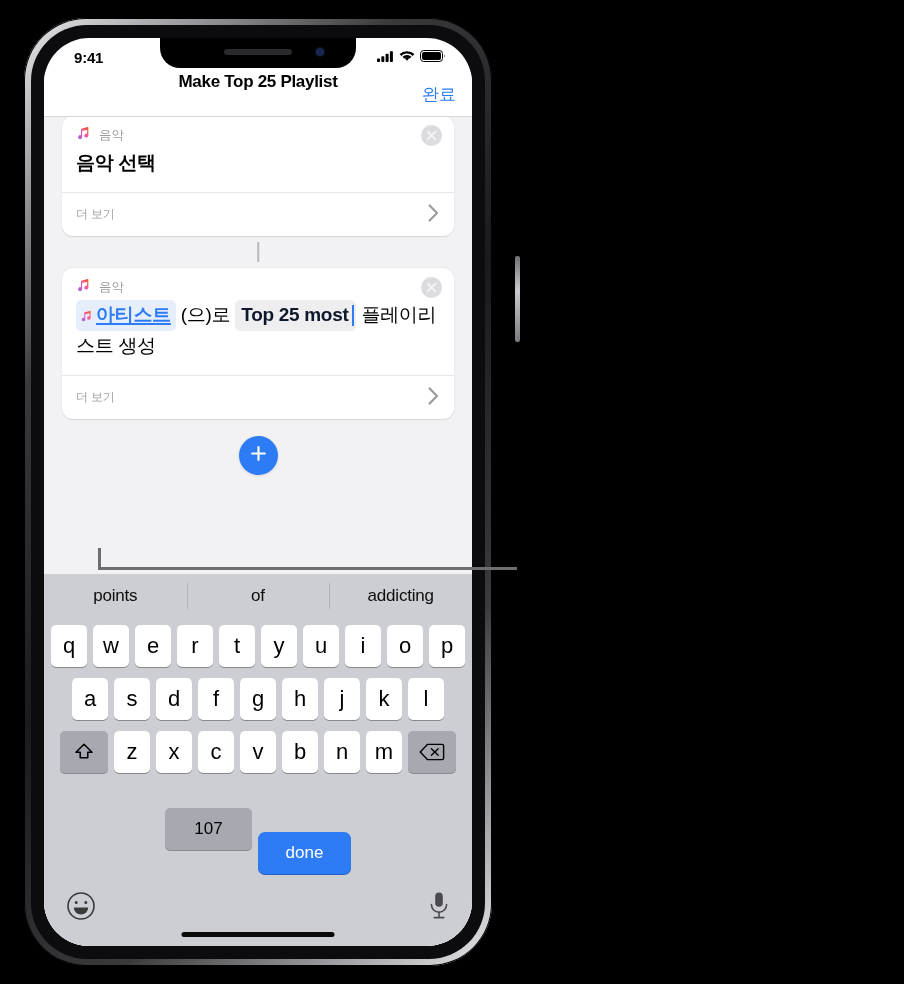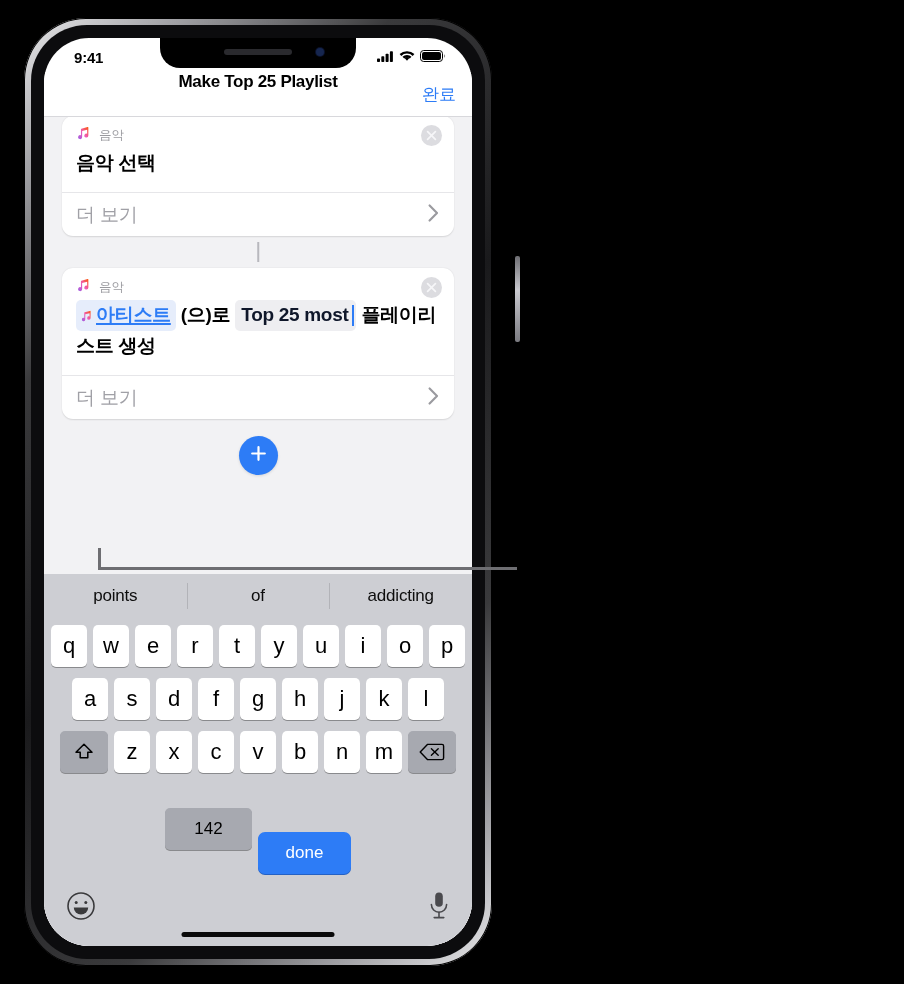"더 보기" .more-label { font-size: 19px -> 12px }
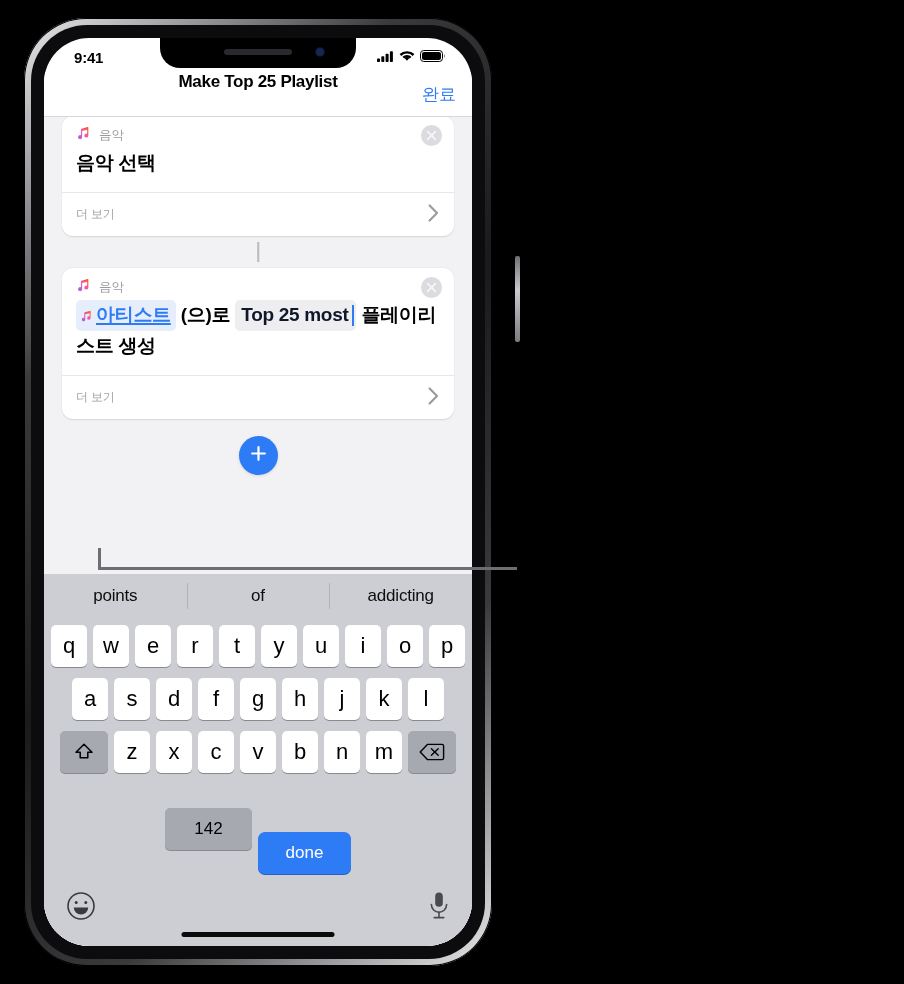"(으)로" .plain { font-weight: 700 -> 400 }
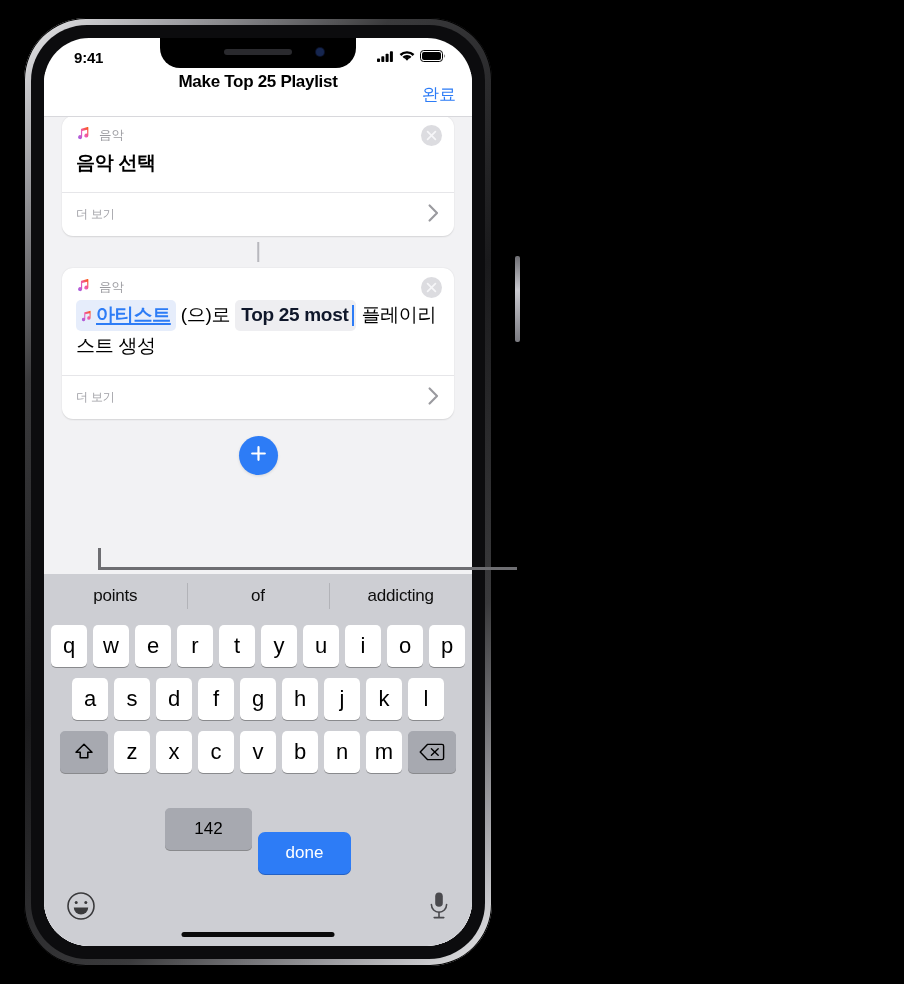"142" div.key-123 { text: 142 -> 107 }
